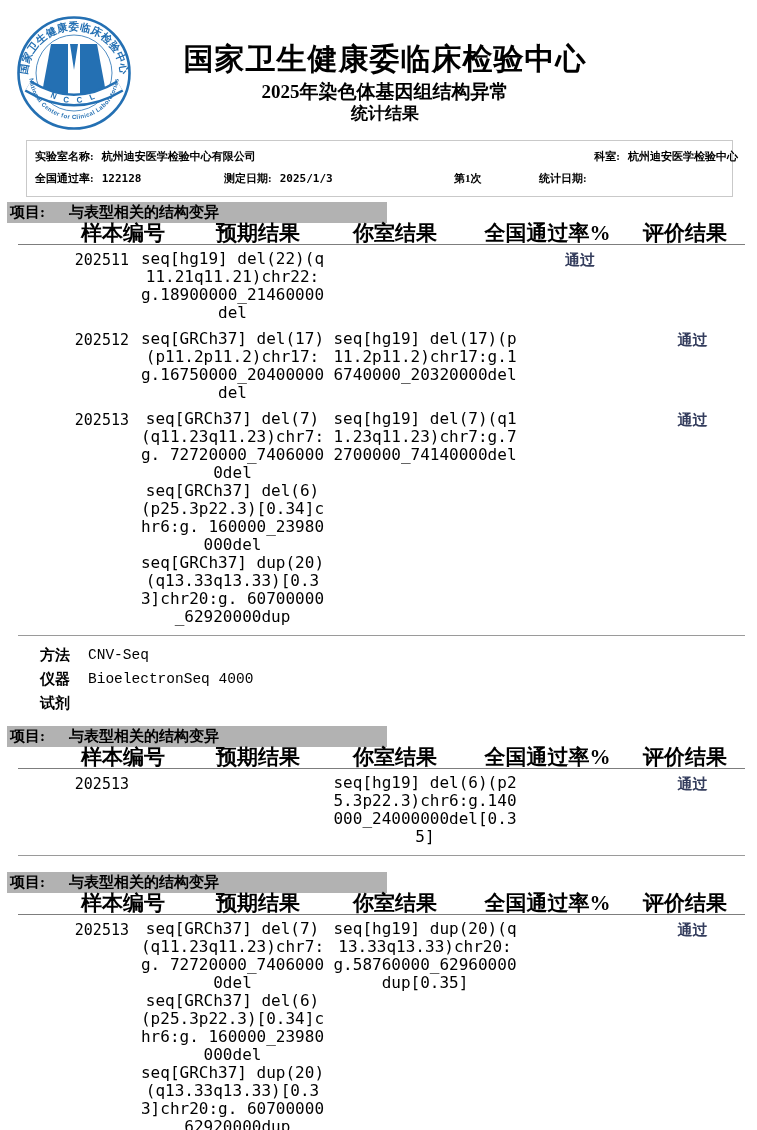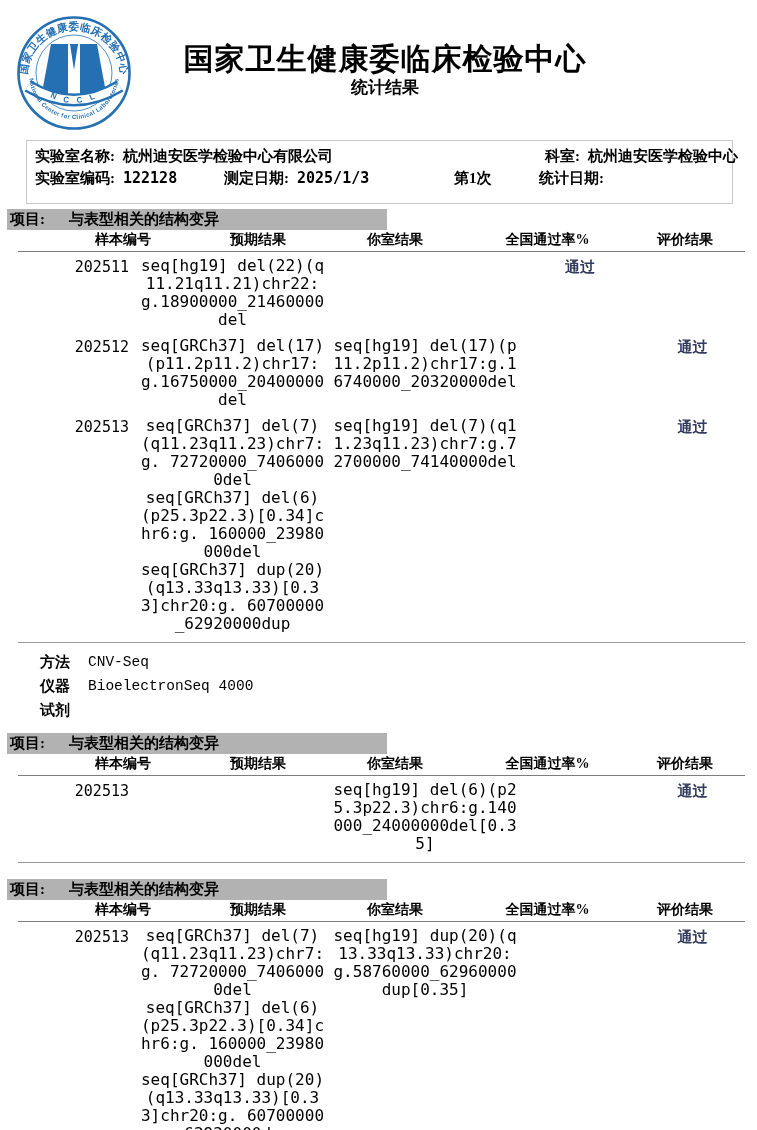"2025年染色体基因组结构异常" div.t2 { html: none -> <div>2025年染色体基因组结构异常</div> }
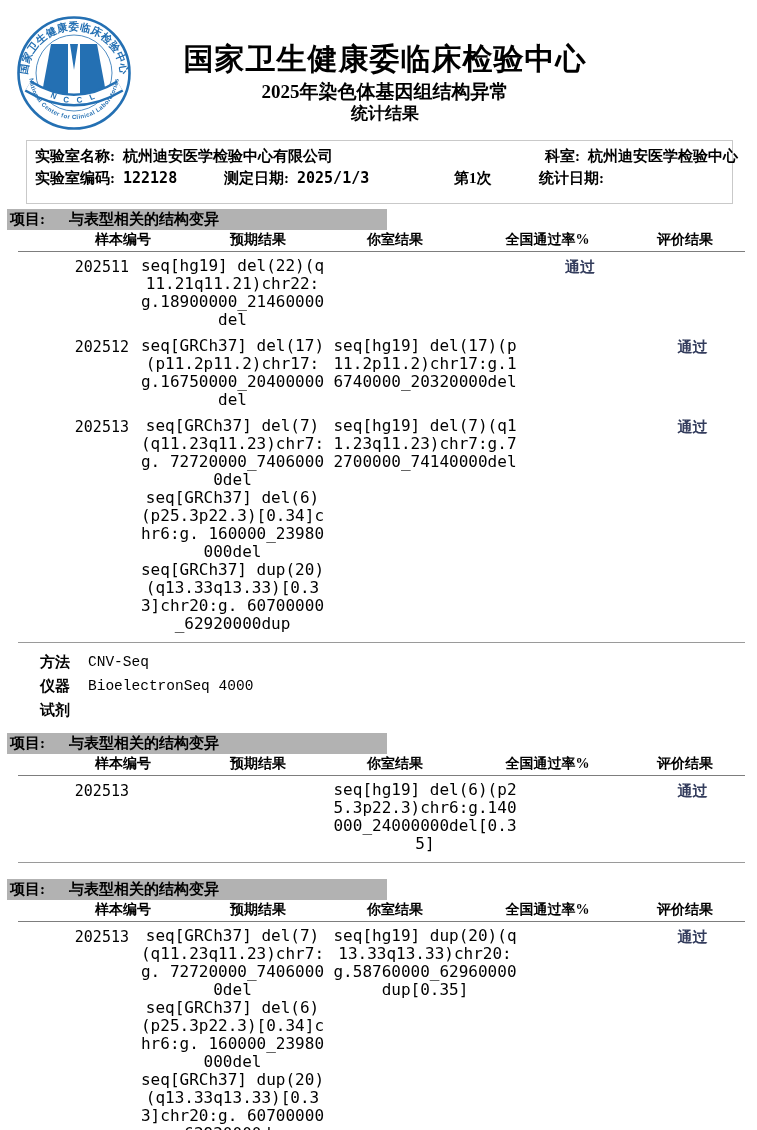"实验室名称: 杭州迪安医学检验中心有限公司" .info { font-size: 15px -> 11px; padding: 4px 8px 14px 8px -> 4px 8px 6px 8px }
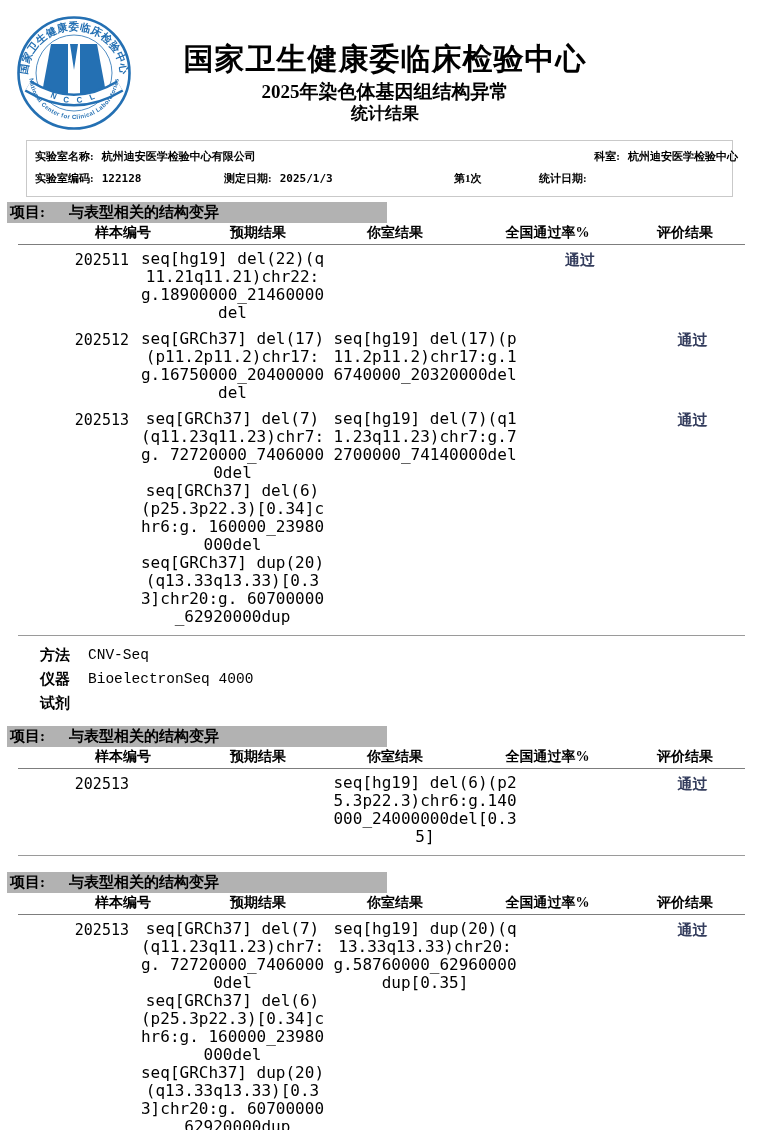"实验室编码:" span.lblgap { text: 实验室编码 -> 全国通过率 }
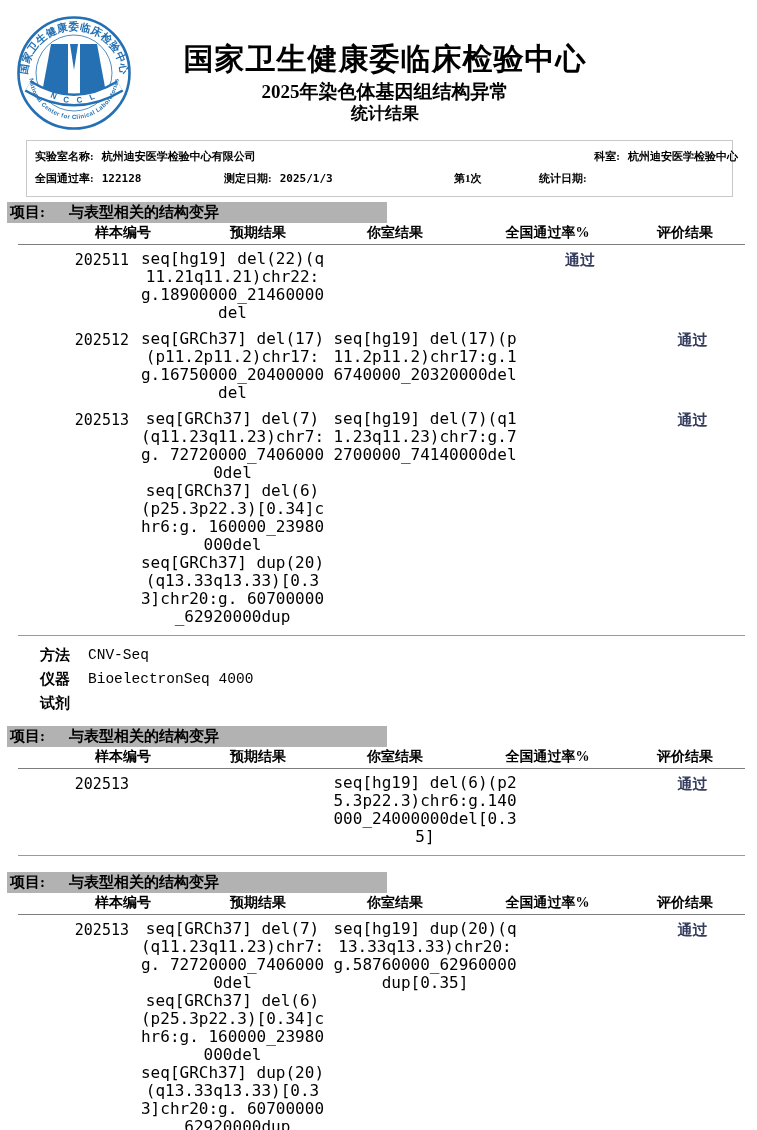"样本编号" .thead { font-size: 14px -> 21px }
